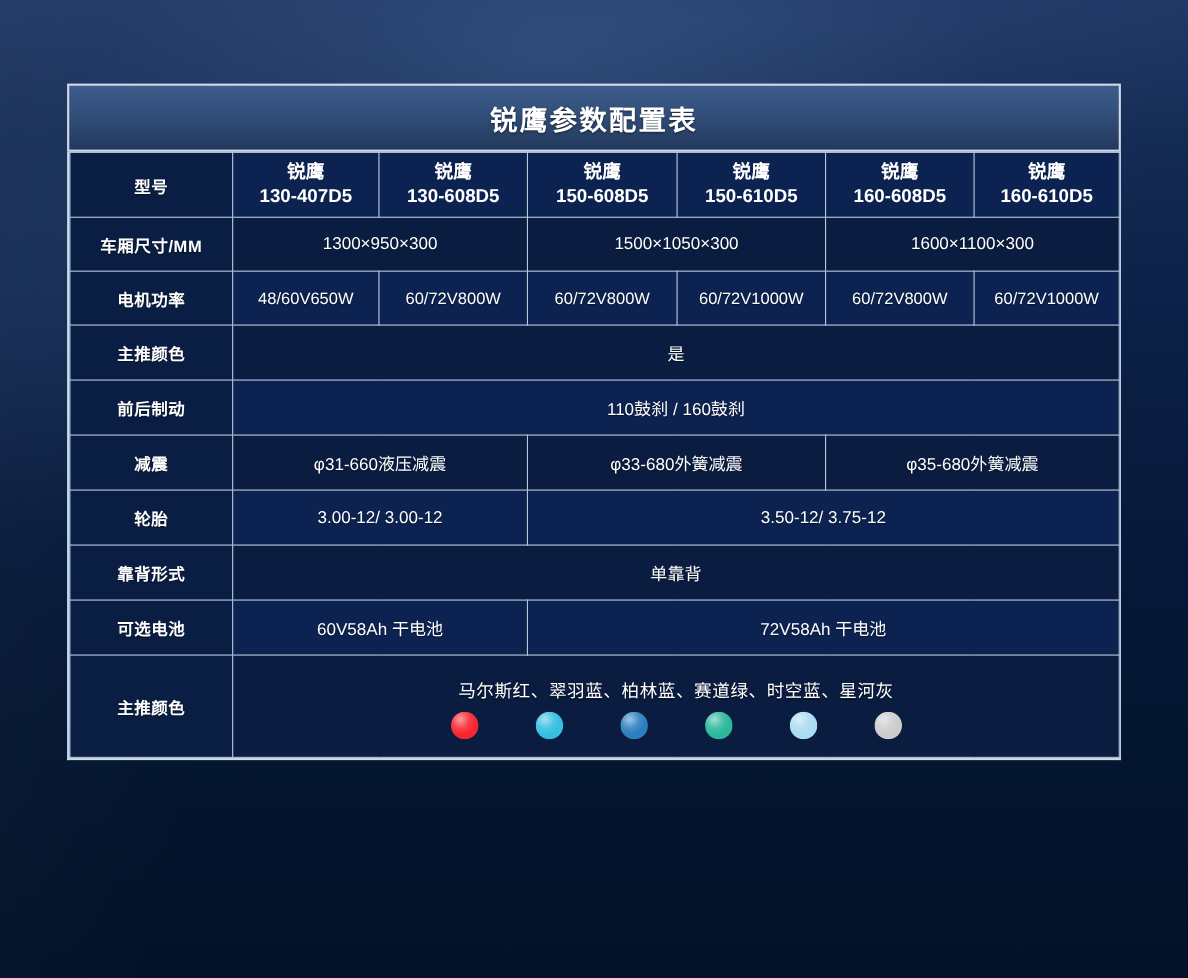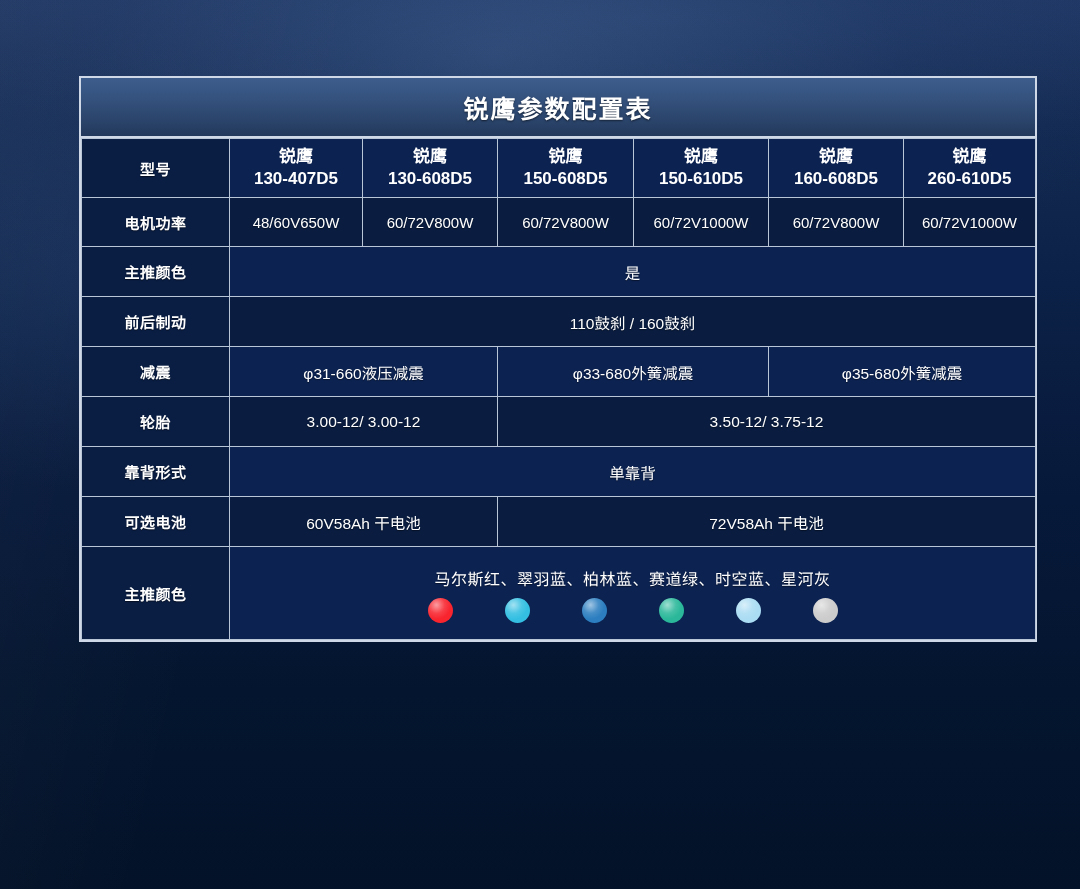"锐鹰参数配置表" #card { left: 79px -> 61px }
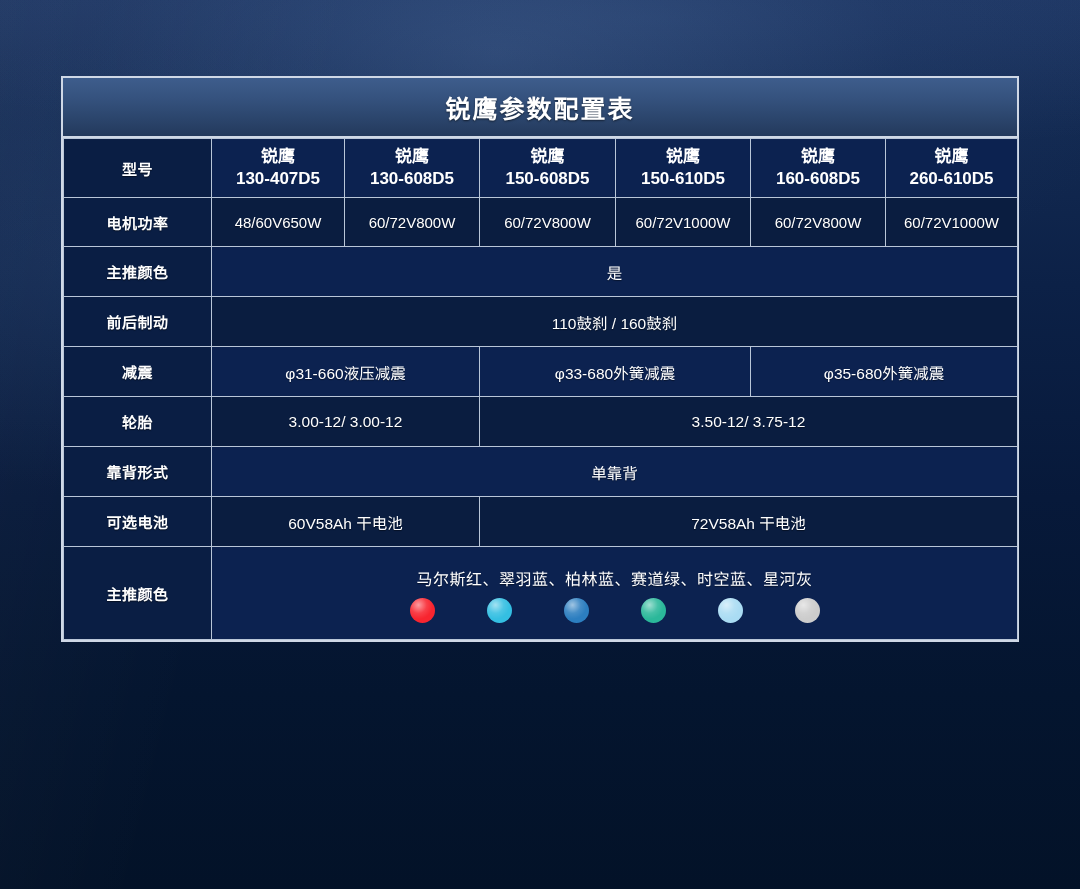"260-610D5" span.model-code { text: 260-610D5 -> 160-610D5 }
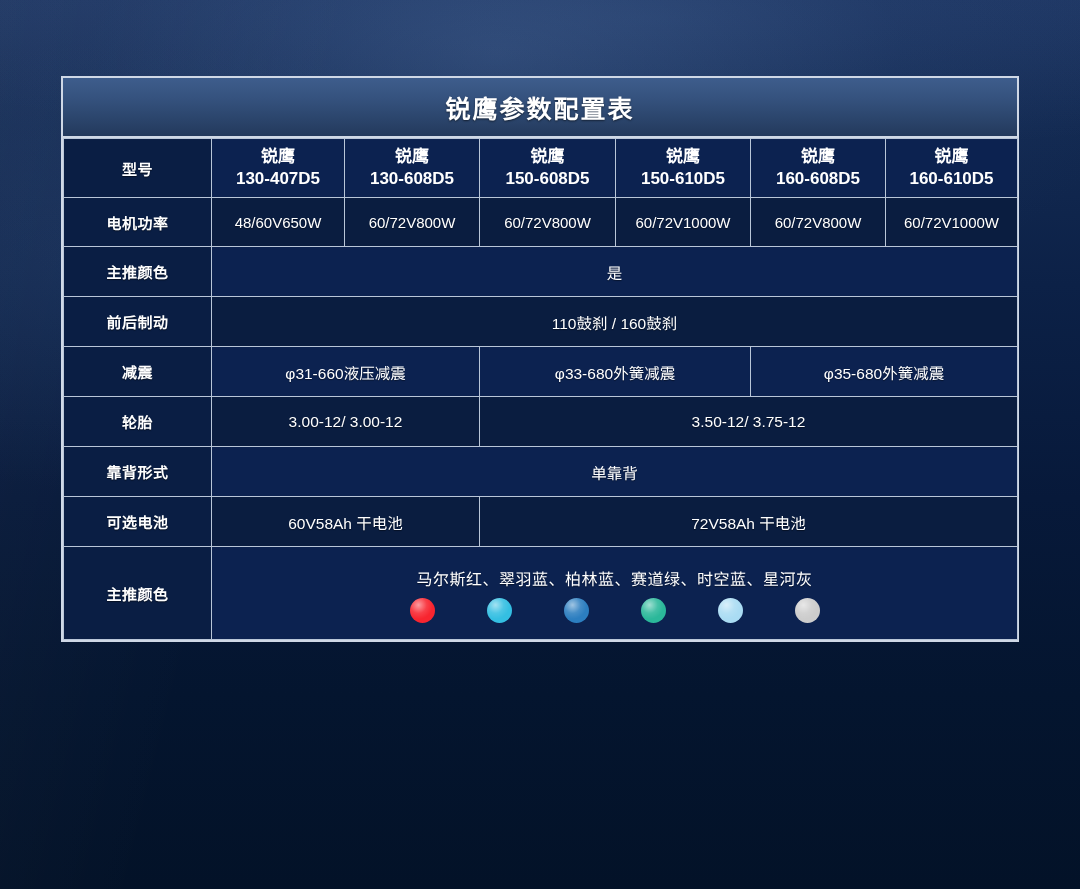"车厢尺寸/MM" tr.r-box { html: none -> <tr> <td>车厢尺寸/MM</td> <td>1300×950×300</td> <td>1500×1050×300</td> <td>1600×1100×300</td> </tr> }
